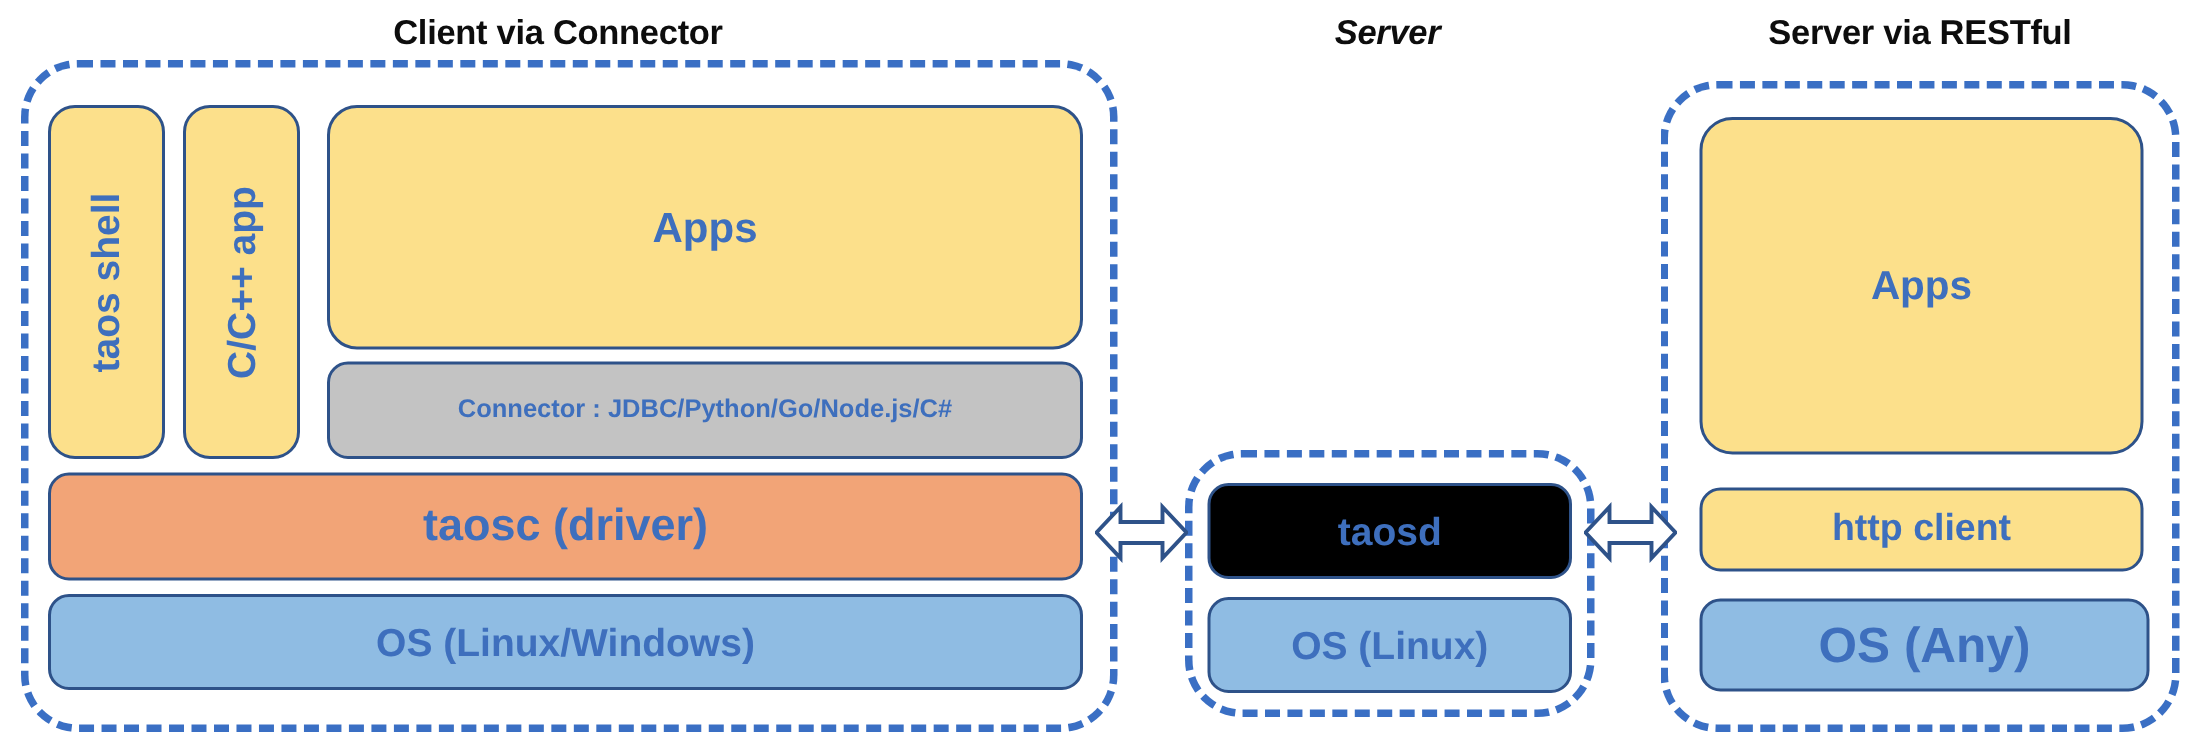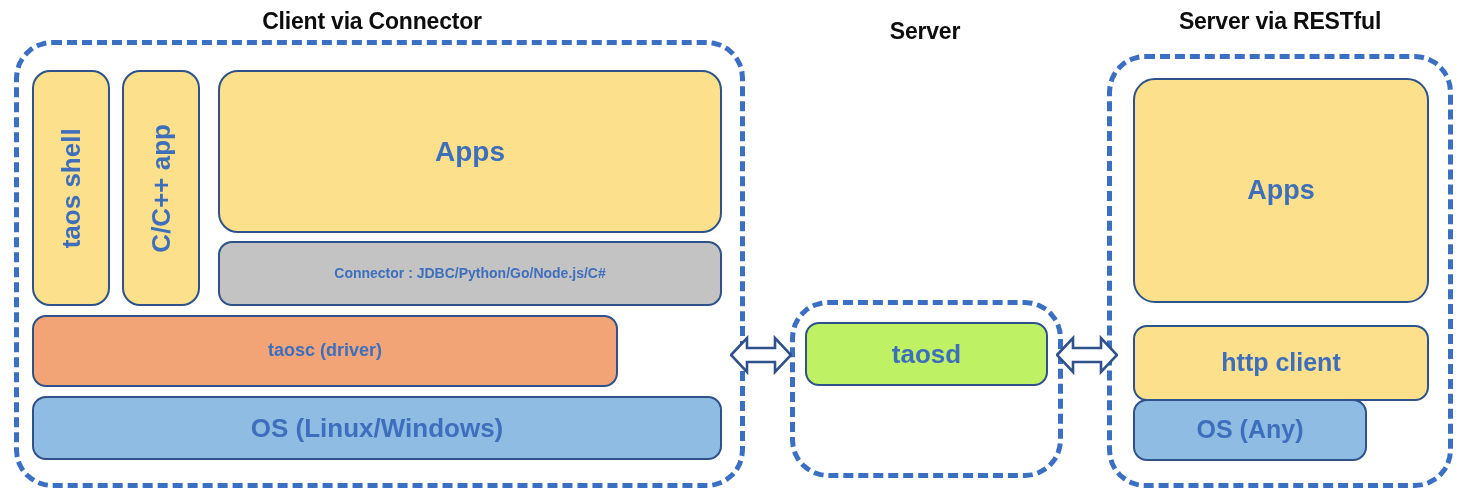"Server" #title-server { font-style: none -> italic; top: 18px -> 8px }
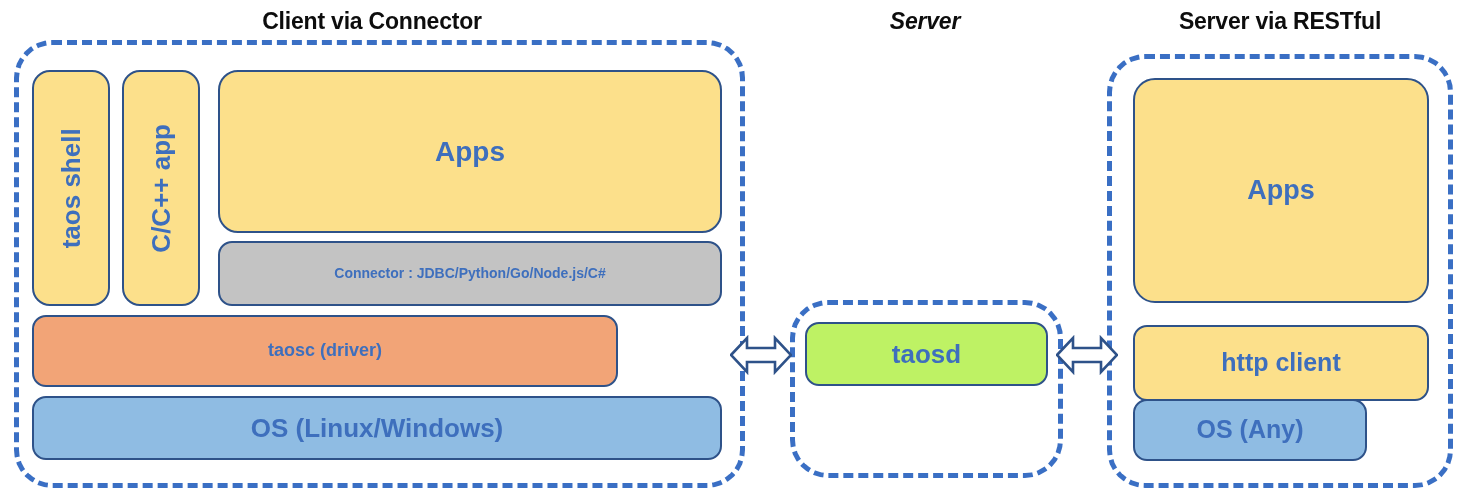"Connector : JDBC/Python/Go/Node.js/C#" #blk-connector { font-size: 14px -> 17px }
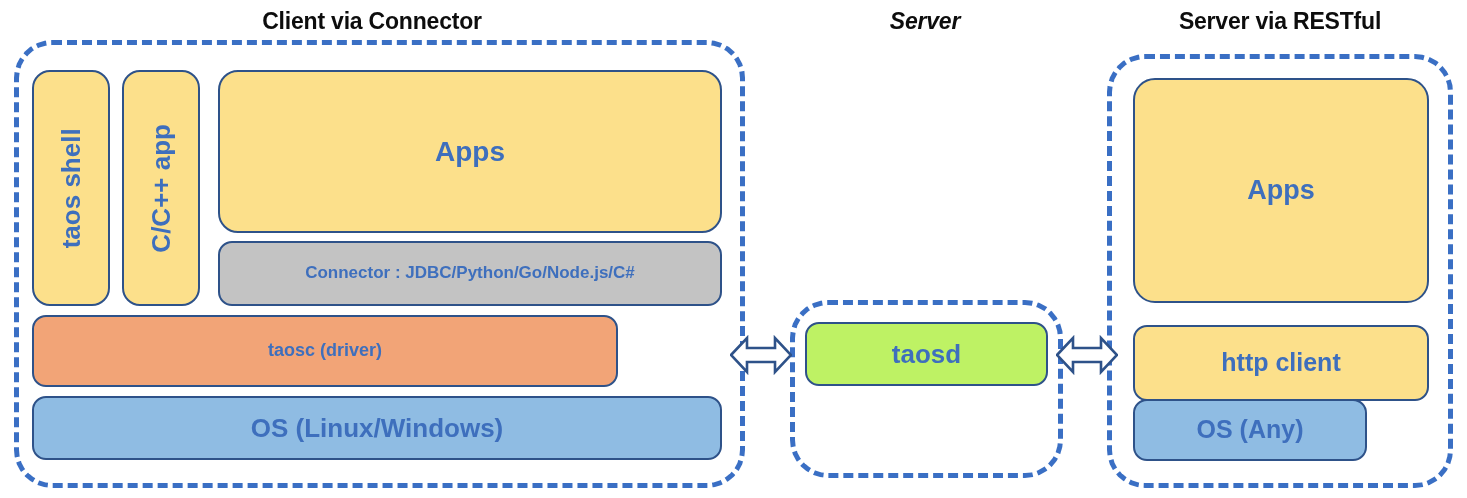"taosc (driver)" #blk-taosc { font-size: 18px -> 30px; width: 586px -> 690px }
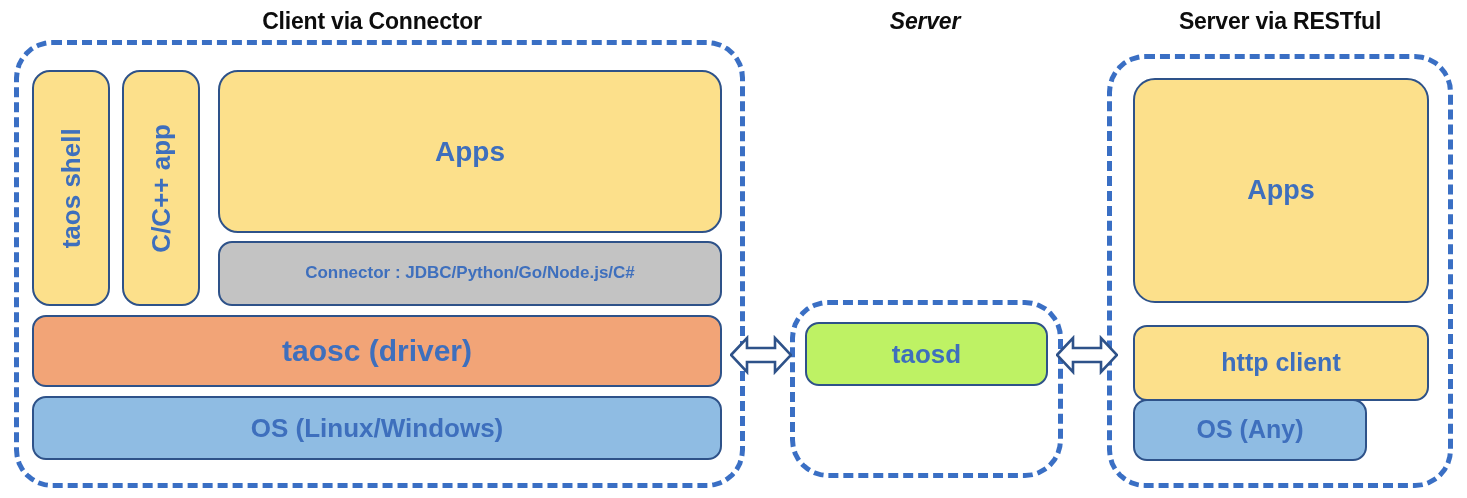"taosd" .green { background: #bef264 -> #000000 }
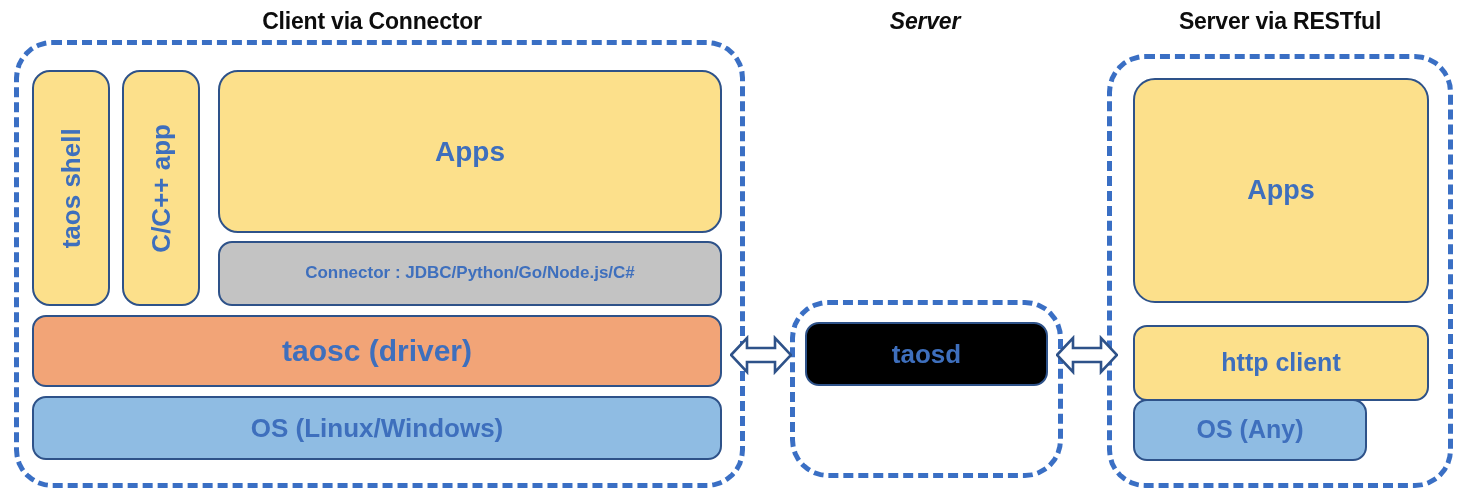"http client" #blk-http { height: 76px -> 56px }
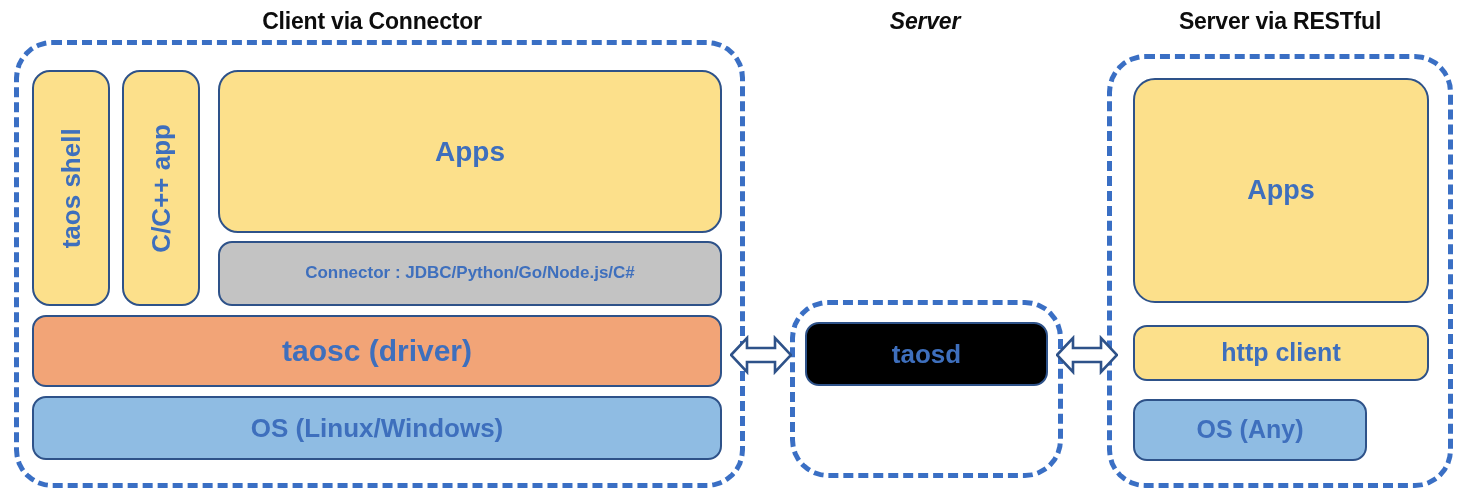"OS (Linux)" div.blk { html: none -> <div> <span>OS (Linux)</span> </div> }
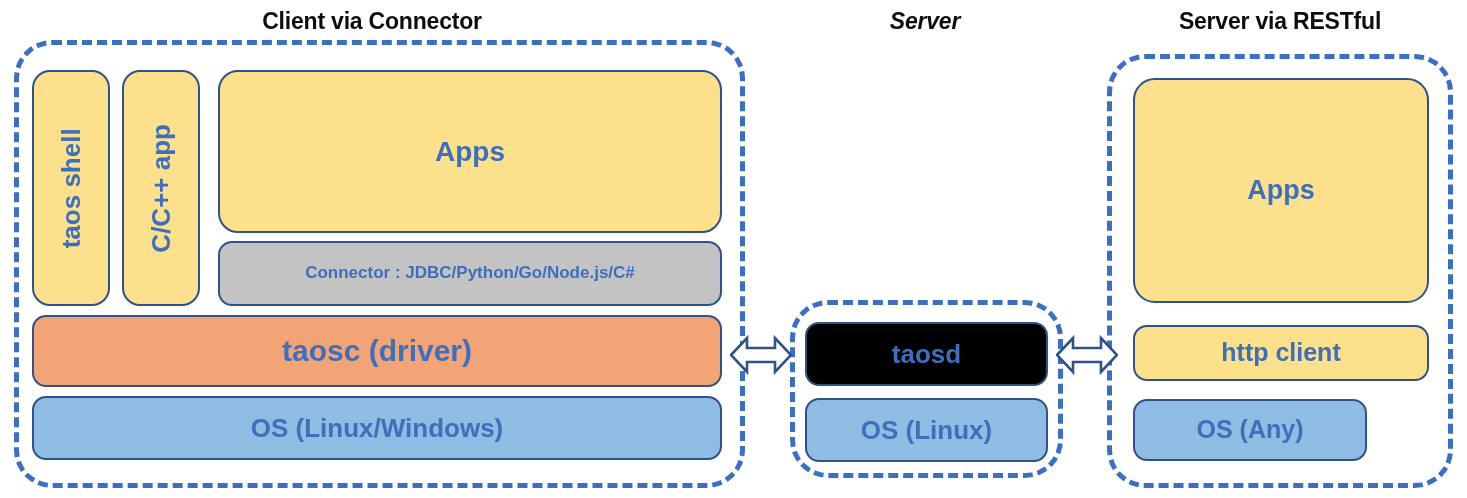"OS (Any)" #blk-os-any { font-size: 25px -> 33px; width: 234px -> 300px }
